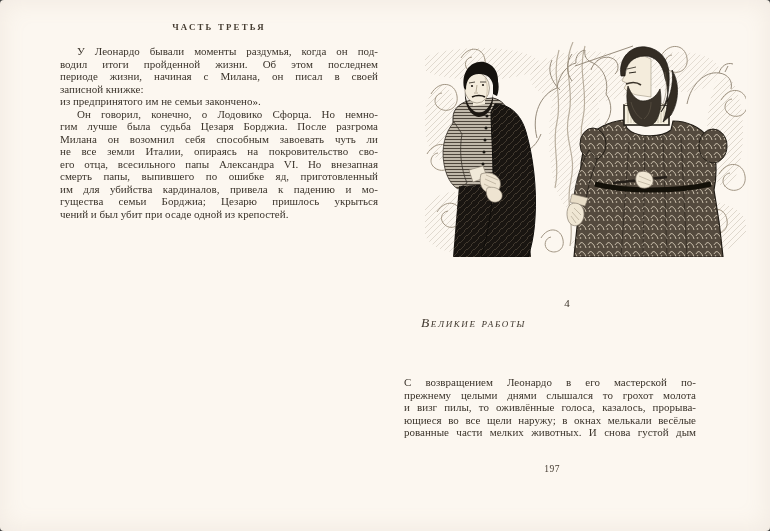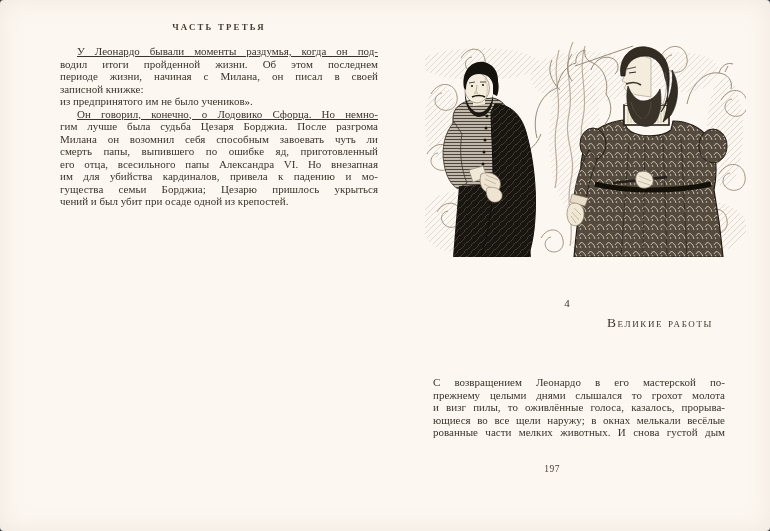"У Леонардо бывали моменты раздумья," .ln.ind { text-decoration: underline -> none }
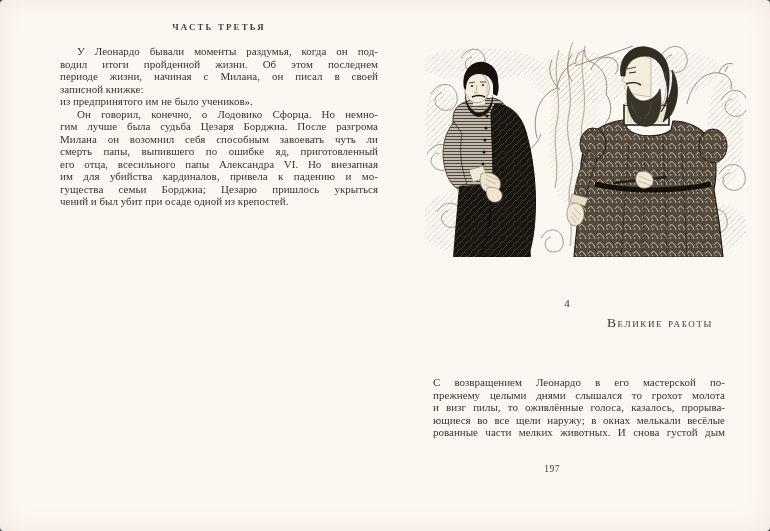"из предпринятого им не было" div.ln { text: было учеников -> семьи закончено }
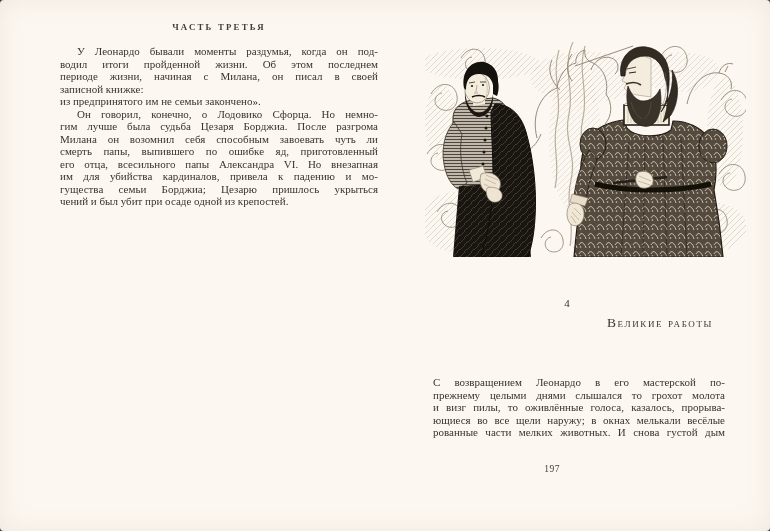"не все земли Италии, опираясь" div.ln { html: none -> <div>не все земли Италии, опираясь на покровительство сво-</div> }
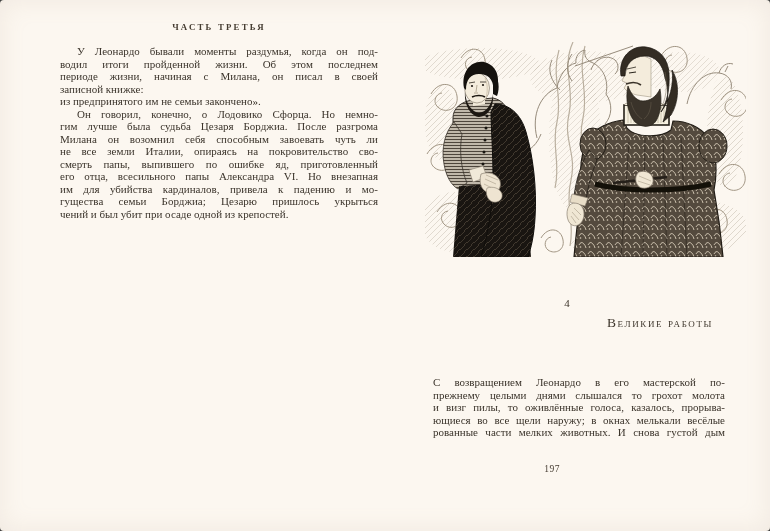"смерть папы, выпившего по ошибке" div.ln { order: before "его отца, всесильного папы Александра" -> after "его отца, всесильного папы Александра" }
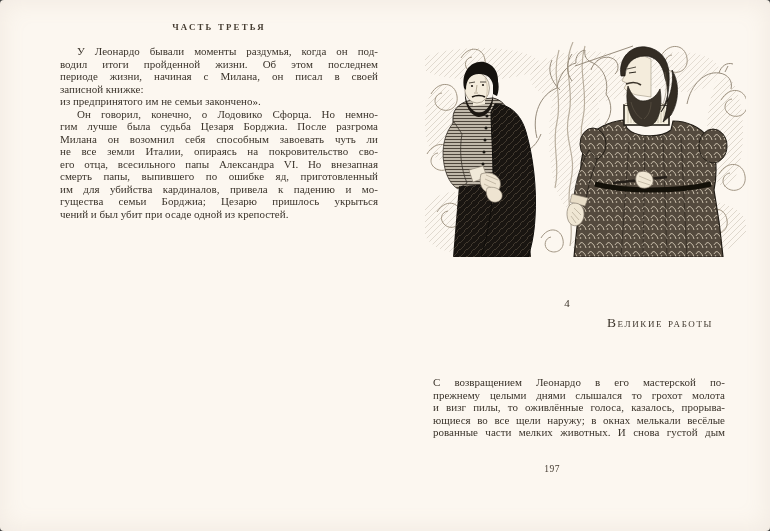"Великие работы" .chaptitle { font-style: none -> italic; text-align: right -> left }
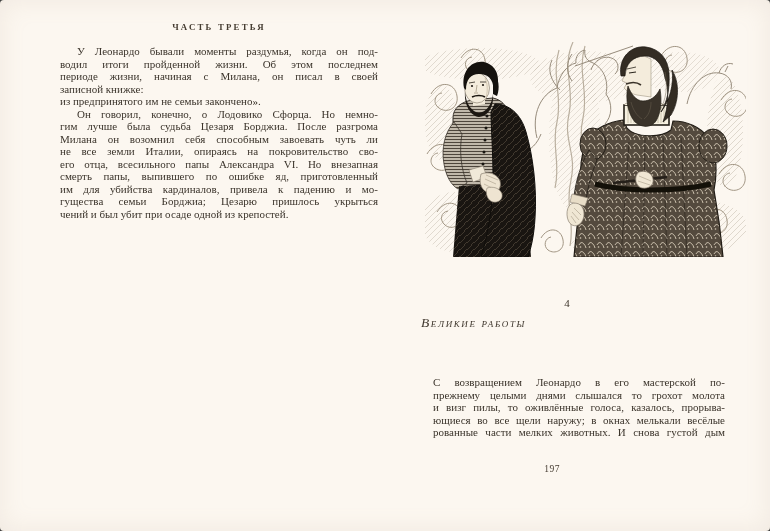"С возвращением Леонардо в его" .col-right { left: 433px -> 404px }
